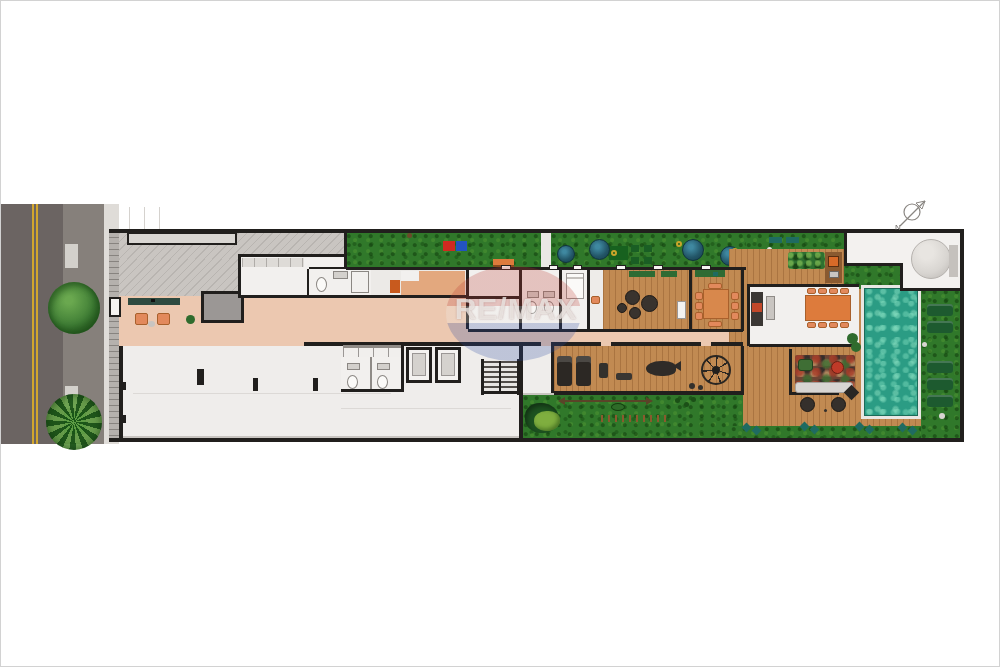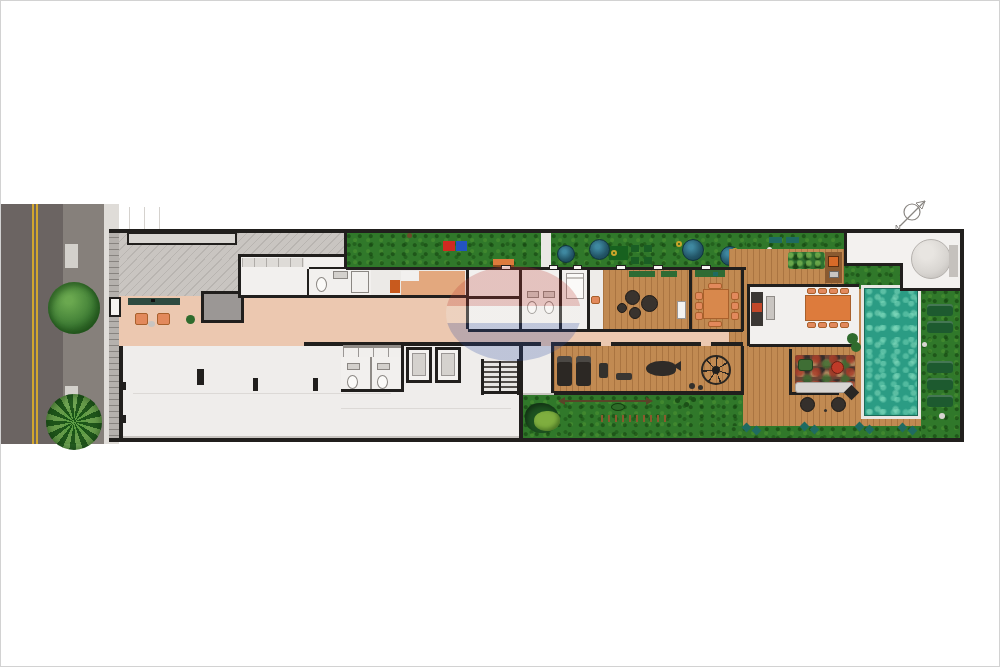"RE/MAX" div.a { html: none -> <div>RE/MAX</div> }
